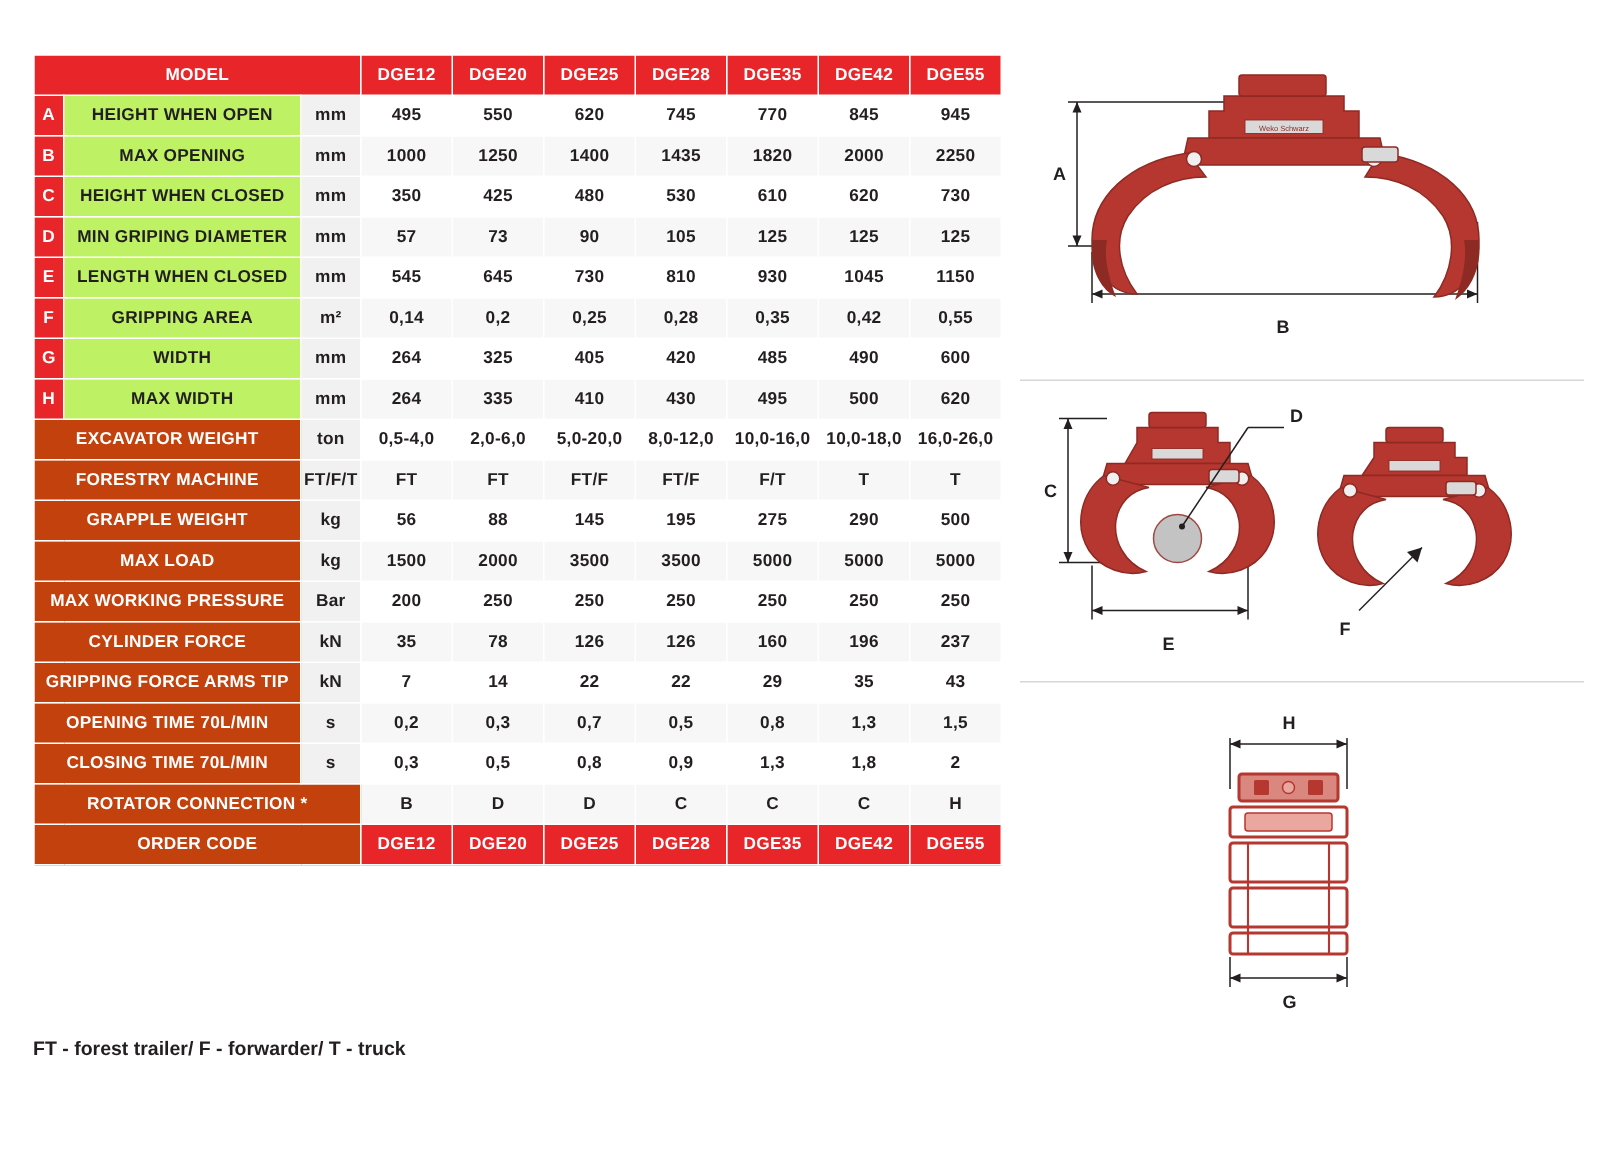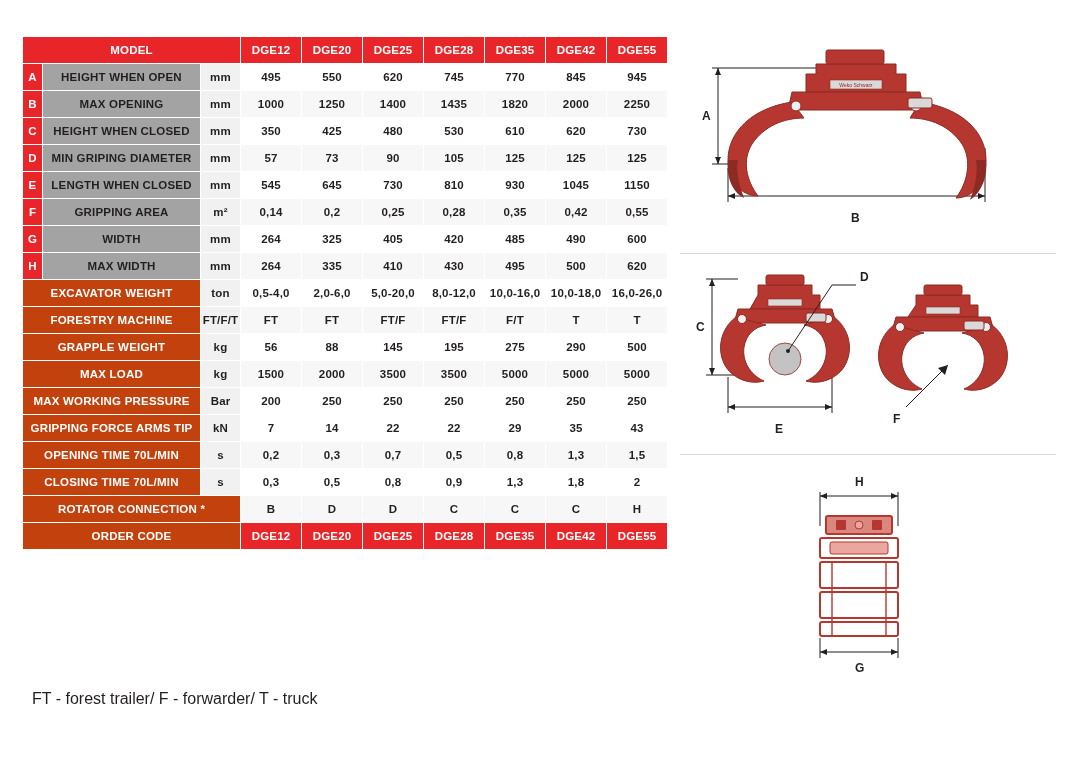"HEIGHT WHEN OPEN" .name-cell { background: #a3a3a3 -> #bef264 }
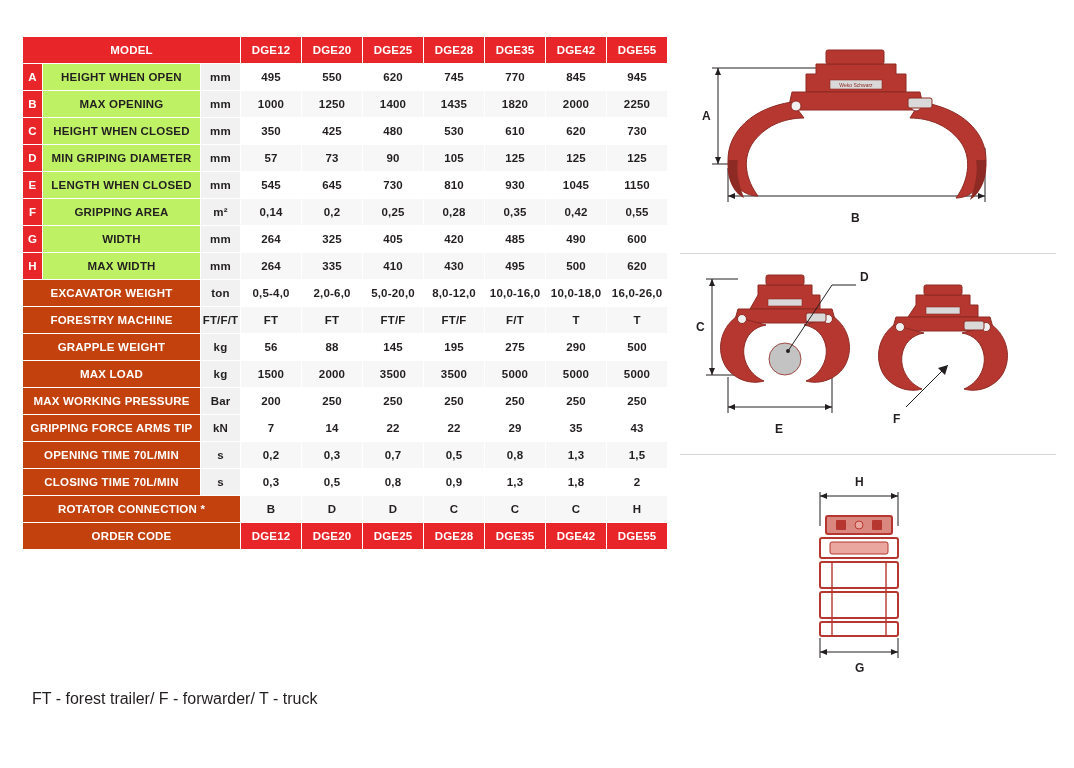"CYLINDER FORCE" tr { html: none -> <tr> <td>CYLINDER FORCE</td> <td>kN</td> <td>35</td> <td>78</td> <td>126</td> <td>126</td> <td>160</td> <td>196</td> <td>237</td> </tr> }
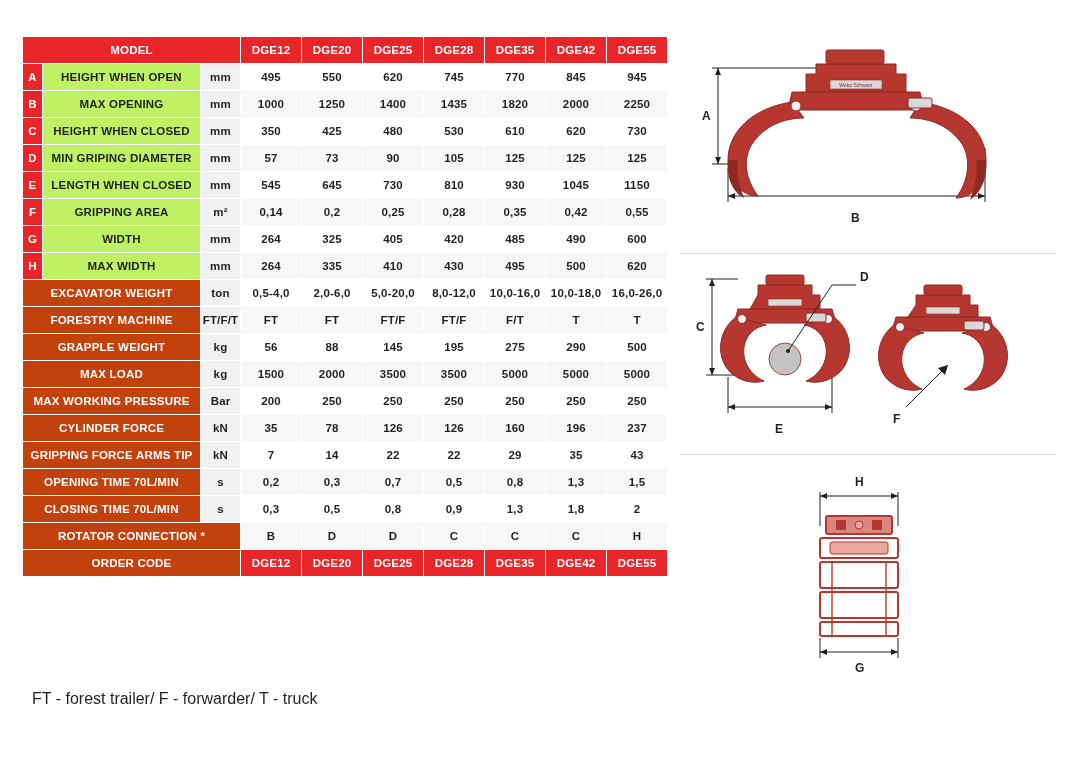"FT - forest trailer/ F" .notes { font-size: 16px -> 13px; font-weight: normal -> bold; left: 32px -> 22px }
